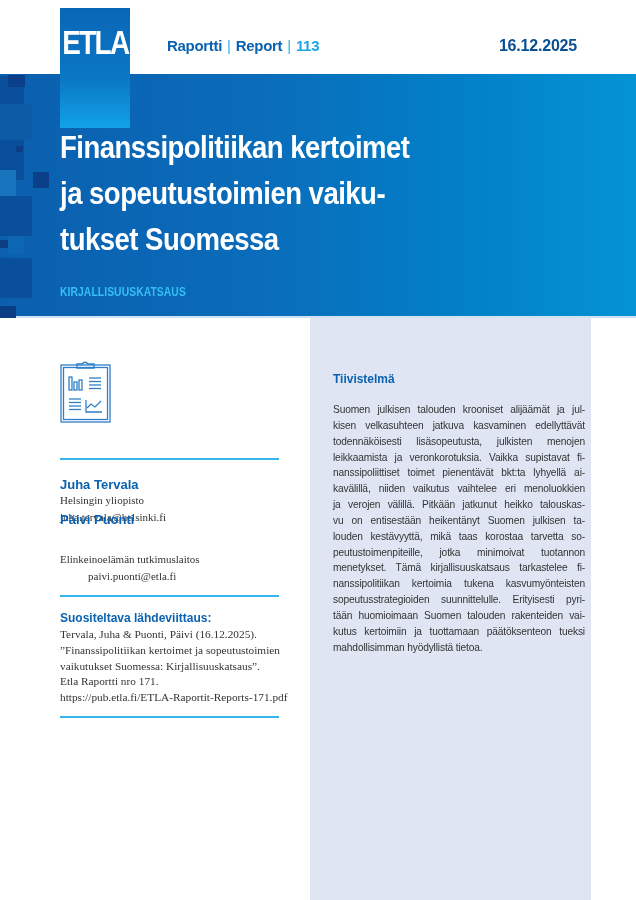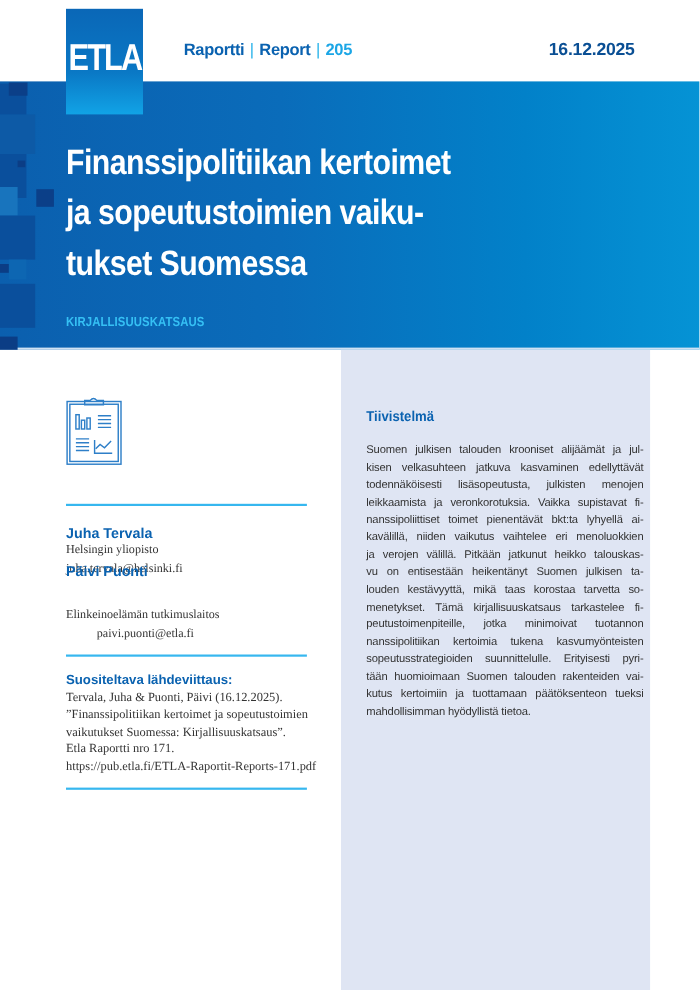"ETLA" .logo { height: 96px -> 120px; padding-top: 26px -> 15px }
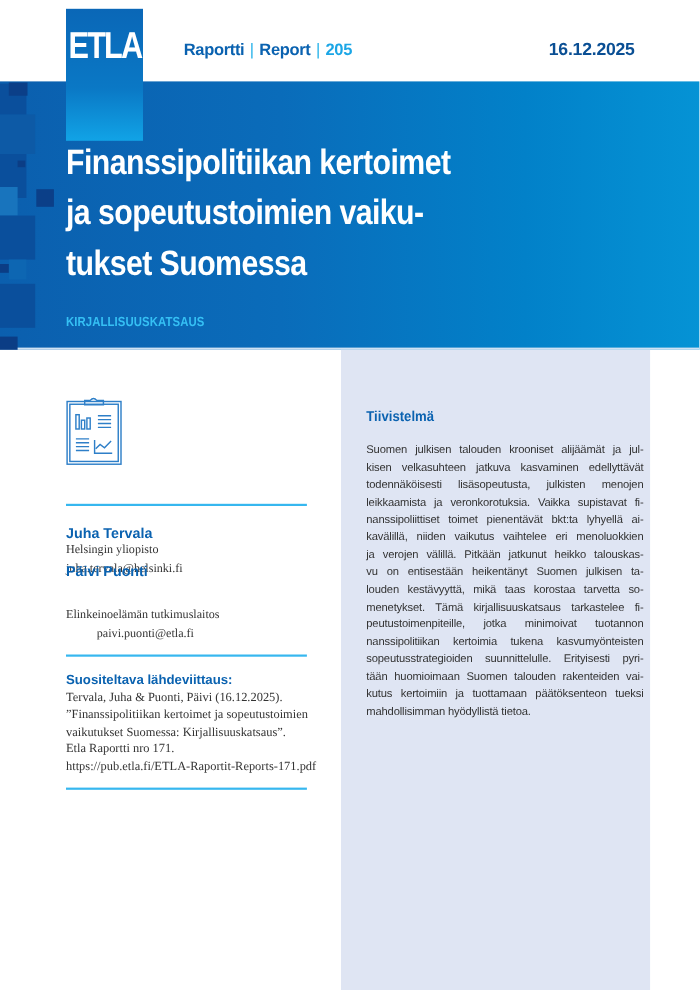"205" span.num { text: 205 -> 113 }
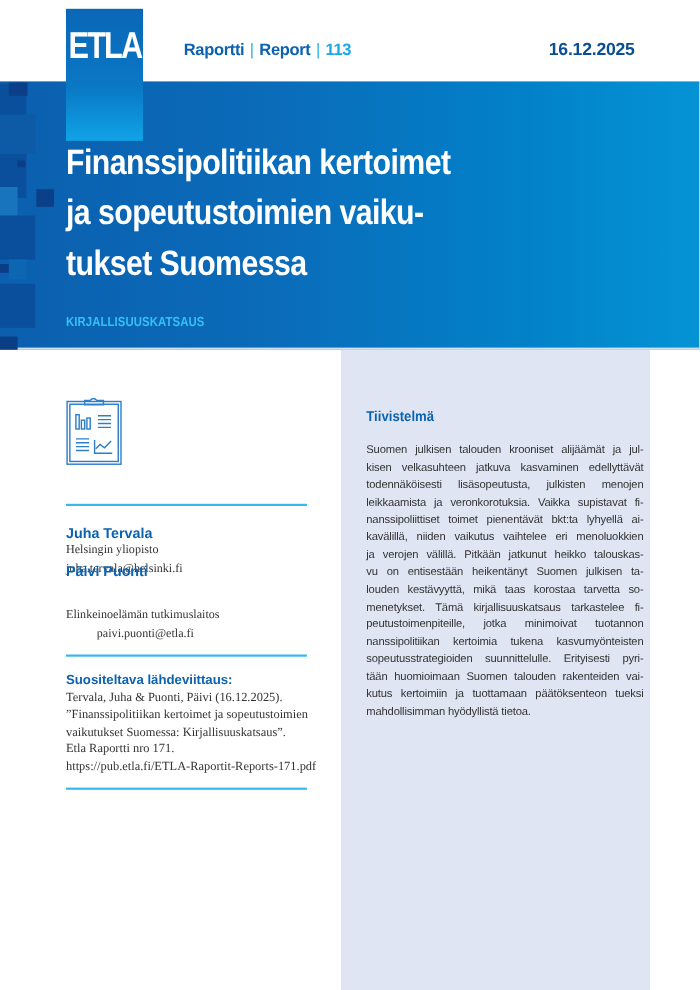"menetykset. Tämä kirjallisuuskatsaus" div { order: before "peutustoimenpiteille, jotka minimoivat" -> after "peutustoimenpiteille, jotka minimoivat" }
